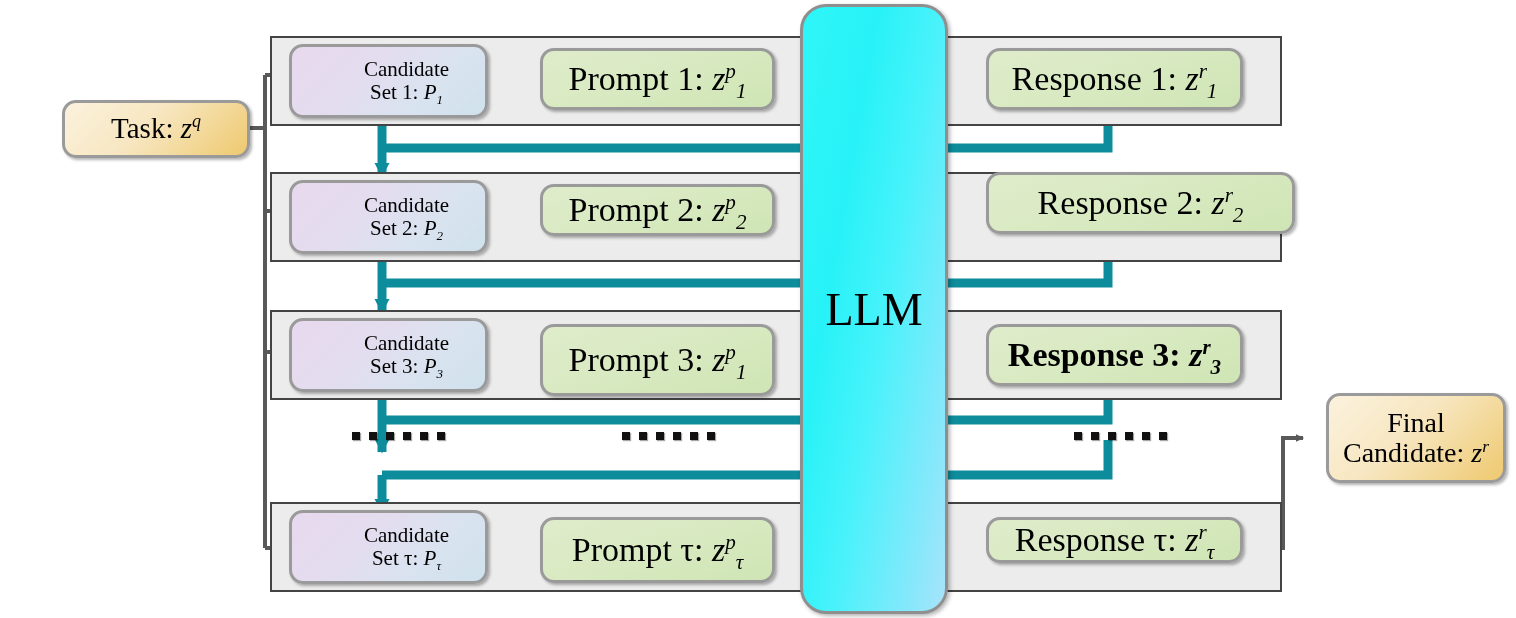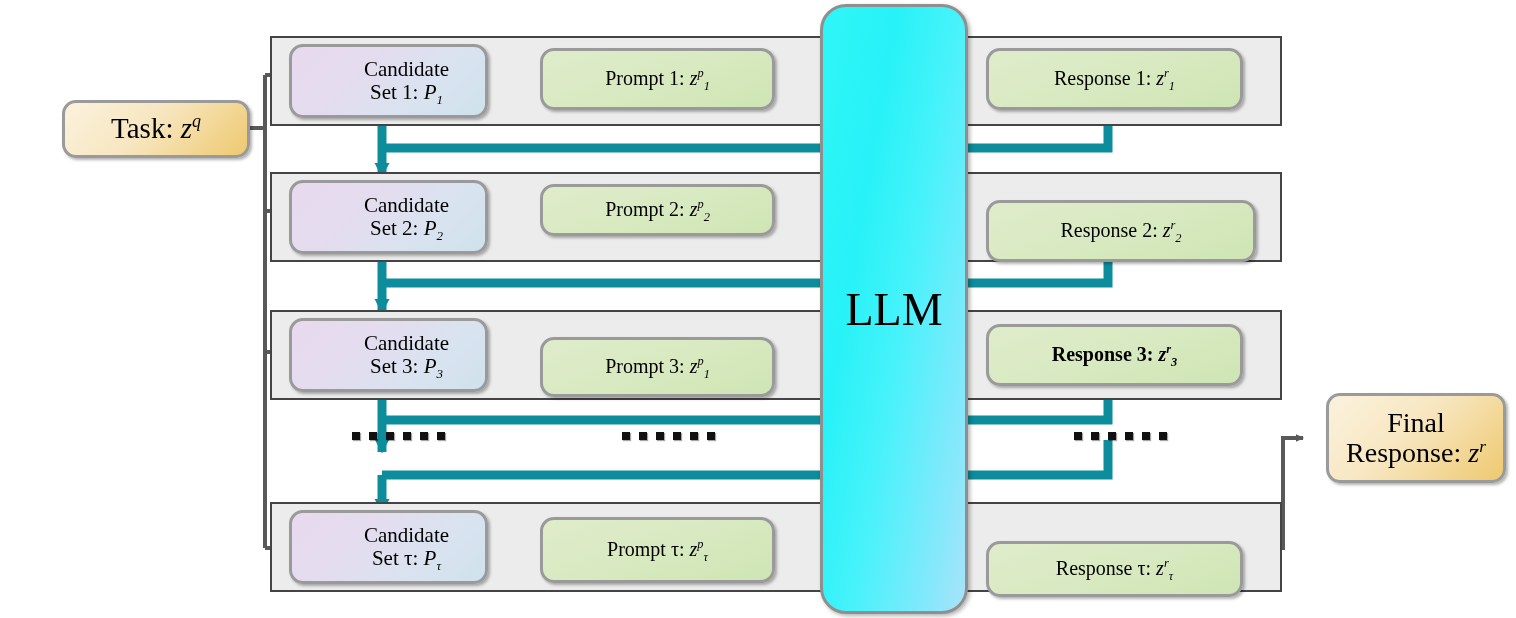"Prompt 1: zp1" .node.green { font-size: 20px -> 34px }
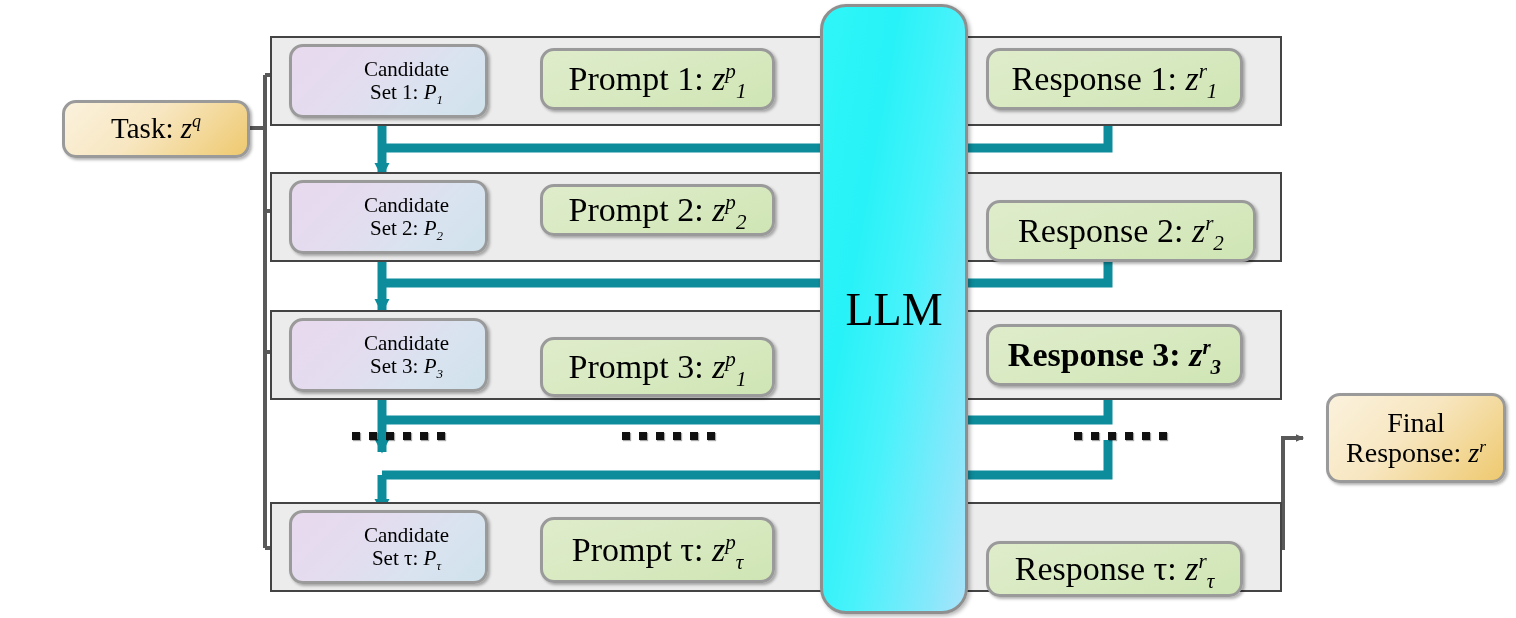"Response 2: zr2" div.node { top: 200px -> 172px; width: 270px -> 309px }
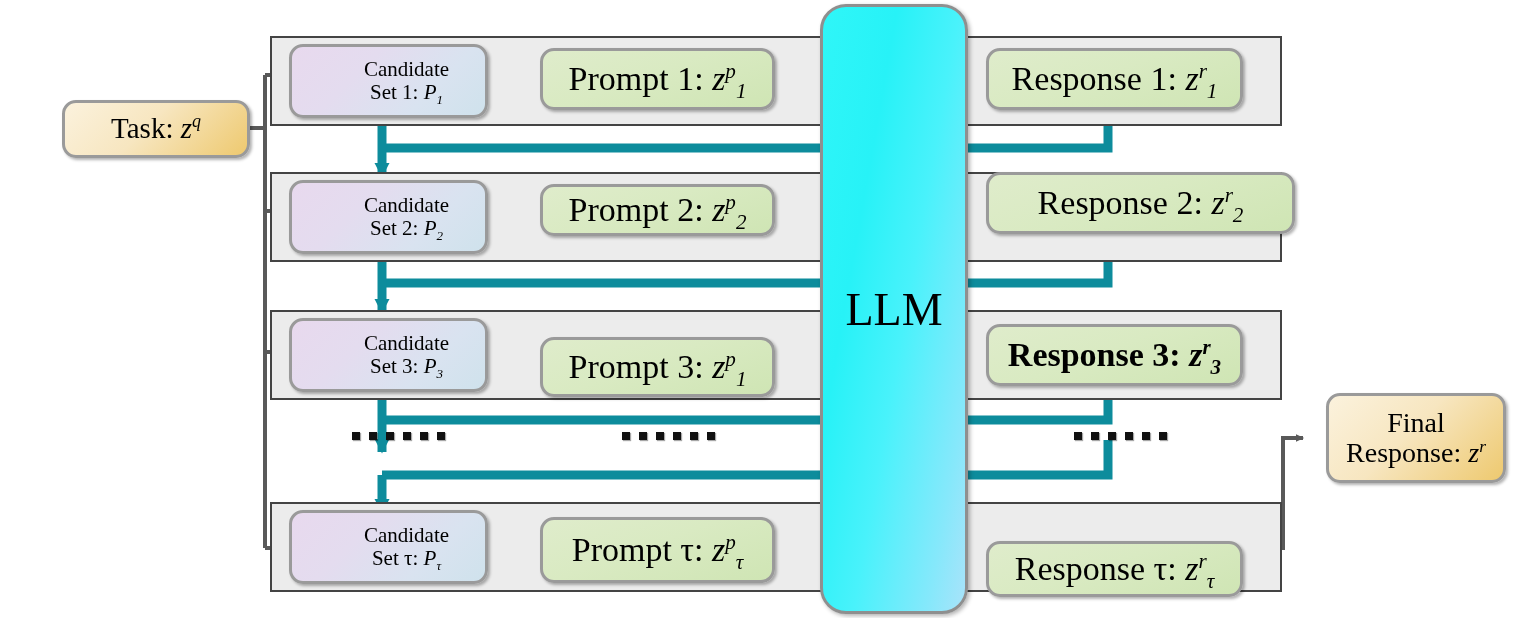"LLM" div { margin-left: 20px -> none }
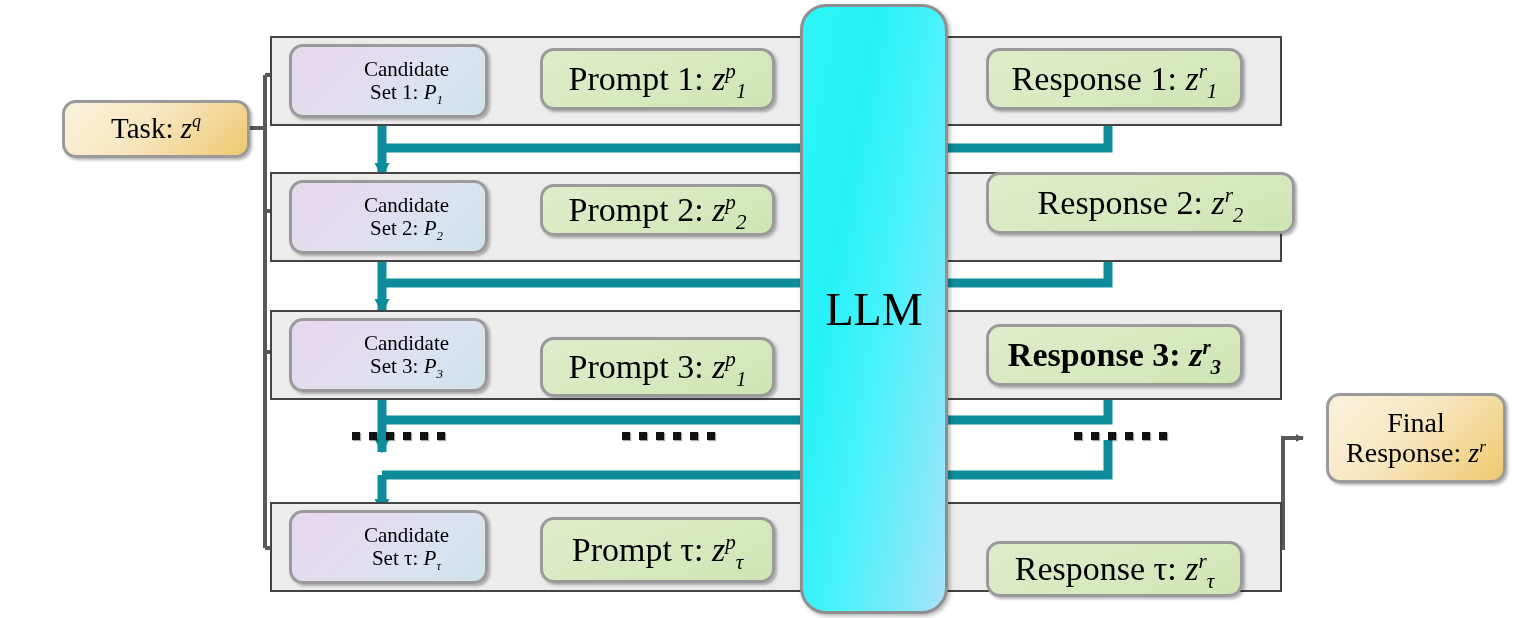"Prompt 3: zp1" div.node { height: 60px -> 72px; top: 337px -> 324px }
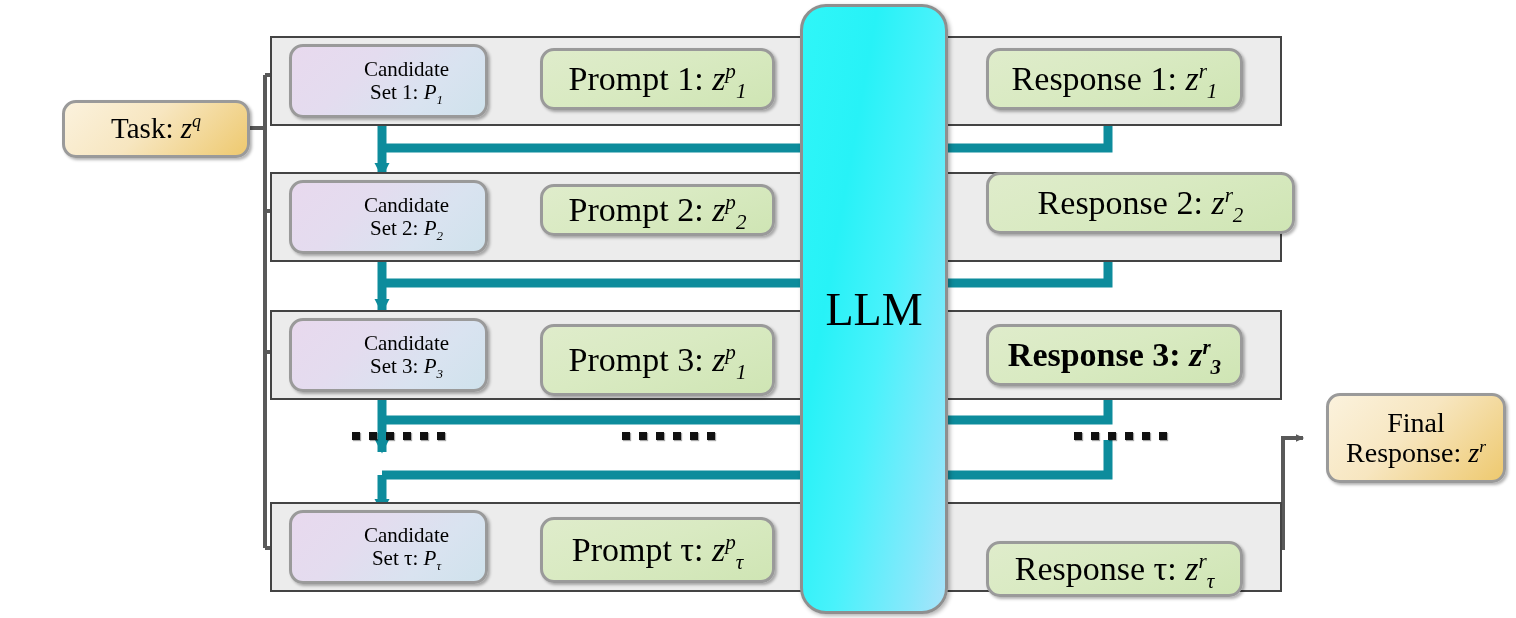"Response:" span { text: Response -> Candidate }
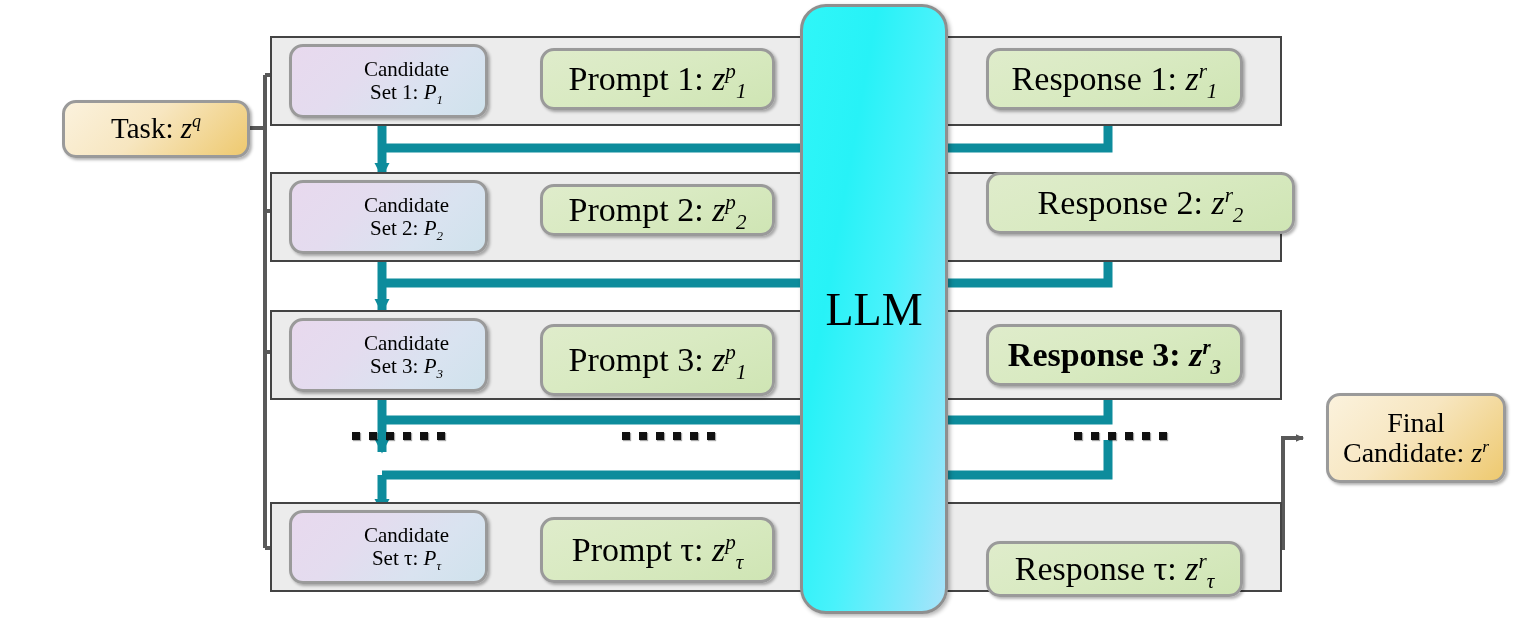"Response τ: zrτ" div.node { height: 56px -> 46px; margin-top: 24px -> none }
